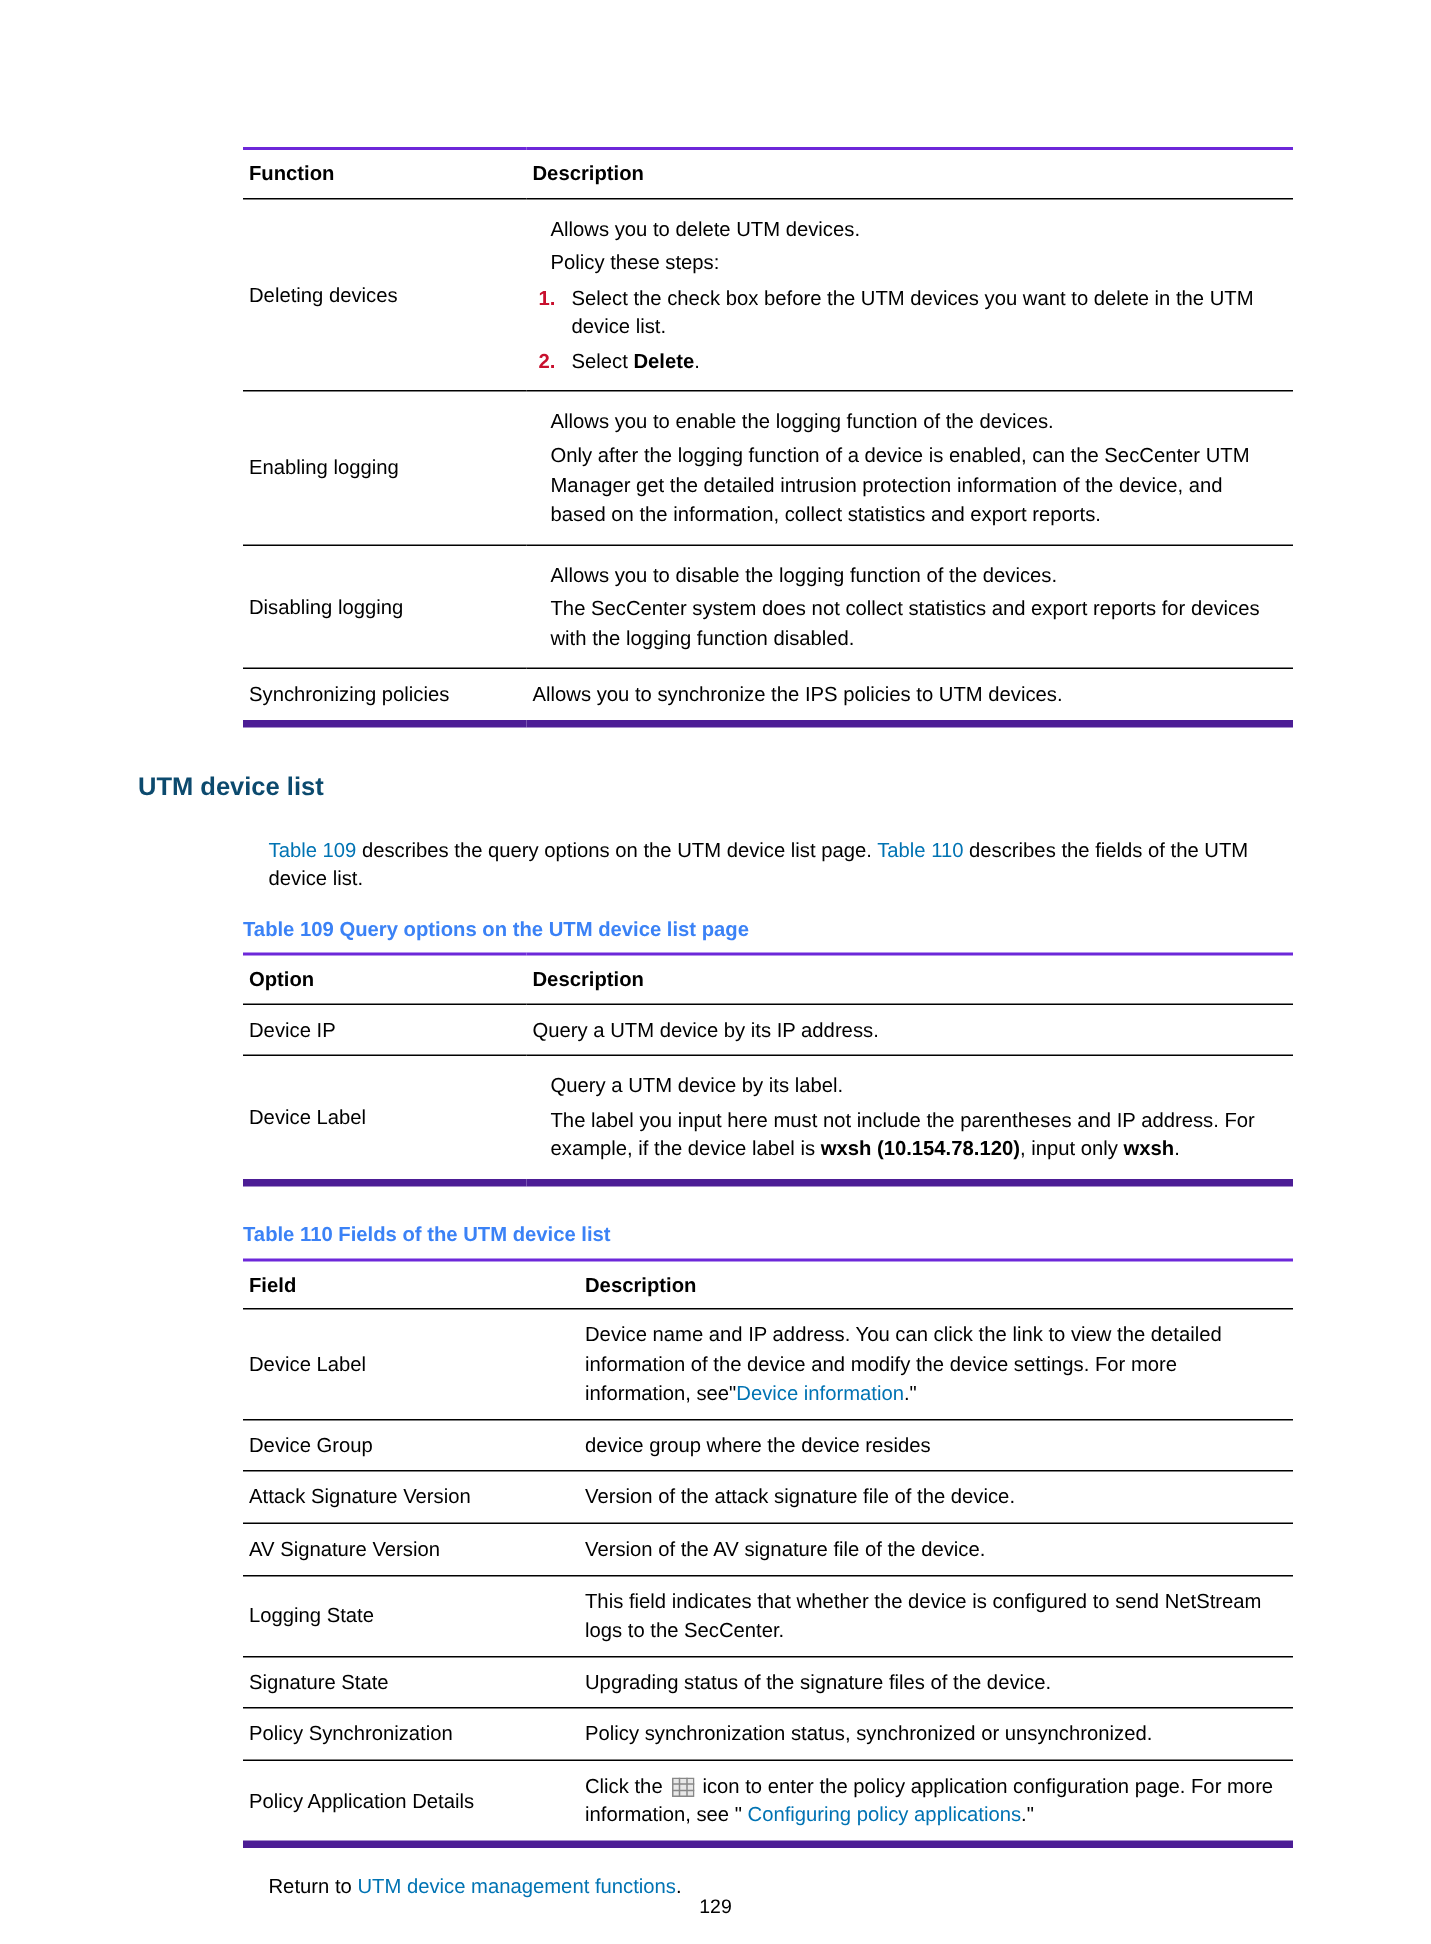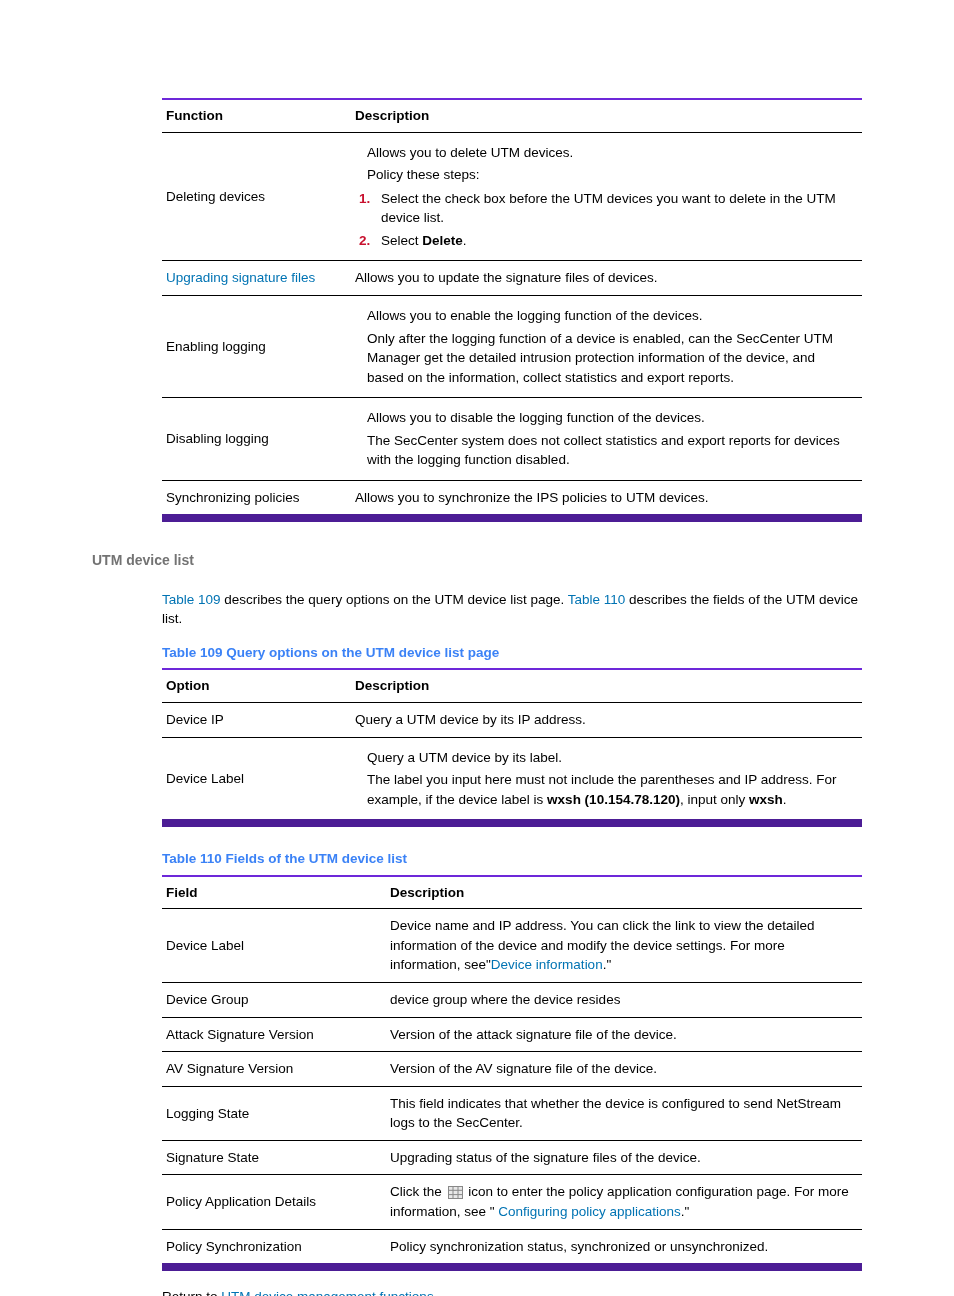"Upgrading signature files" tr { html: <tr> <td><span>Upgrading signature files</span></td> <td>Allows you to update the signature files of devices.</td> </tr> -> none }
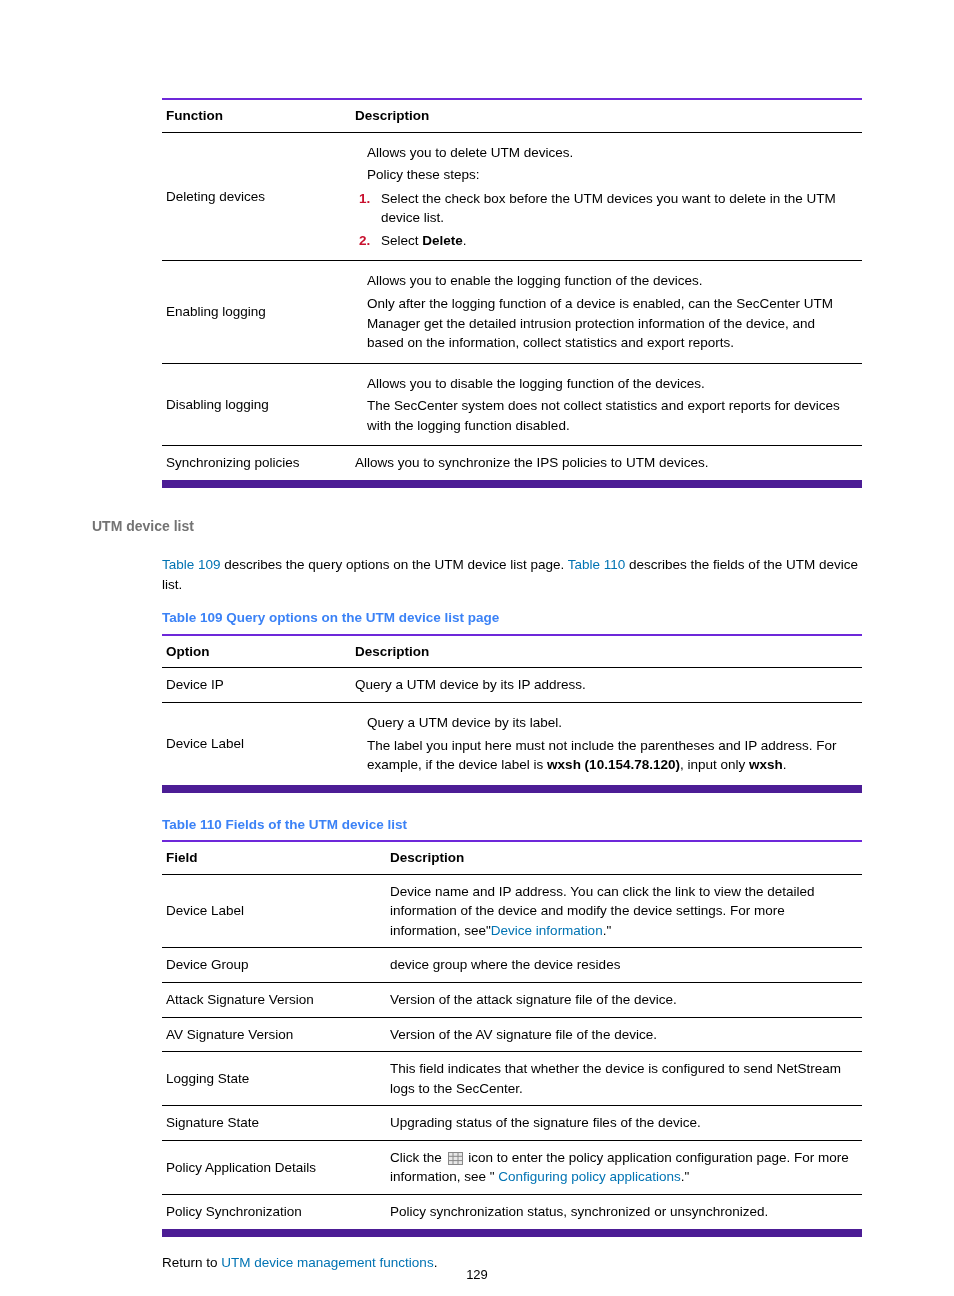"Synchronizing policies" tbody tr:last-child td { border-bottom: 8px solid #4c1d95 -> 5px solid #4c1d95 }
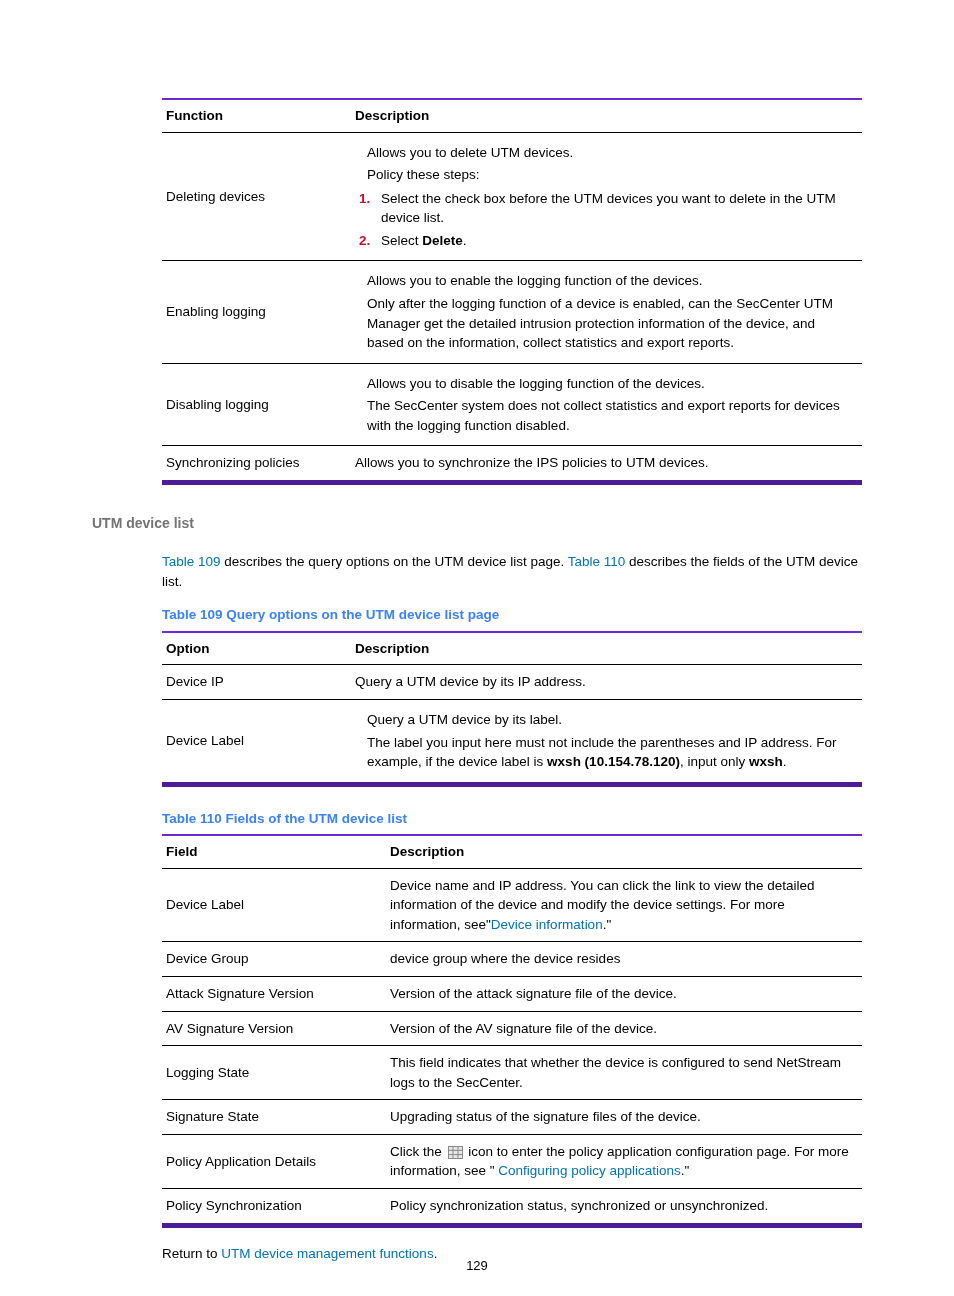"UTM device list" .h2 { color: #737373 -> #0c4a6e; font-size: 14px -> 17px }
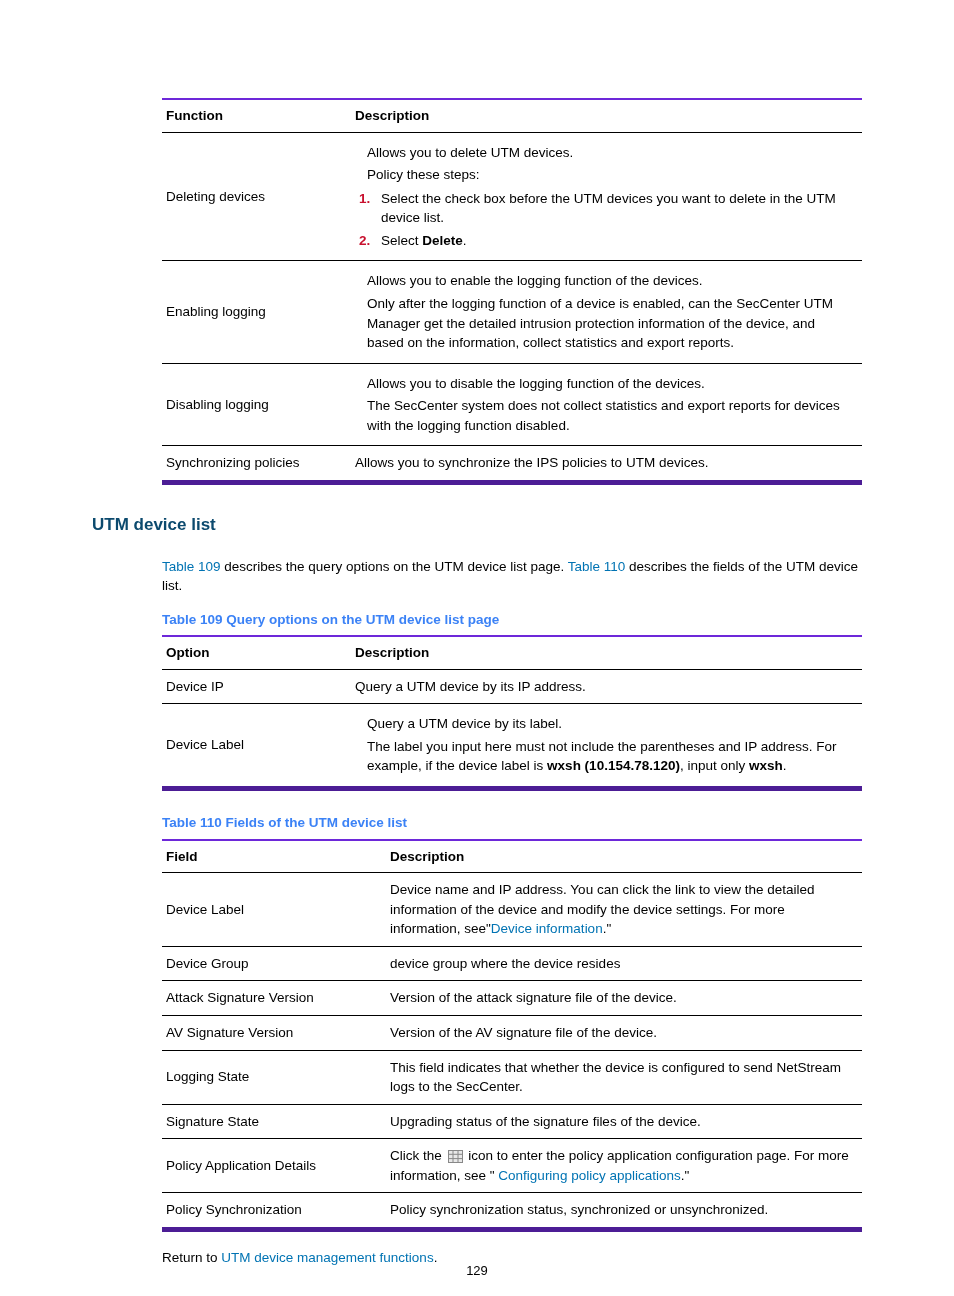"Table 109 describes the query" p.body { margin: 6px 0 -> 6px 17px }
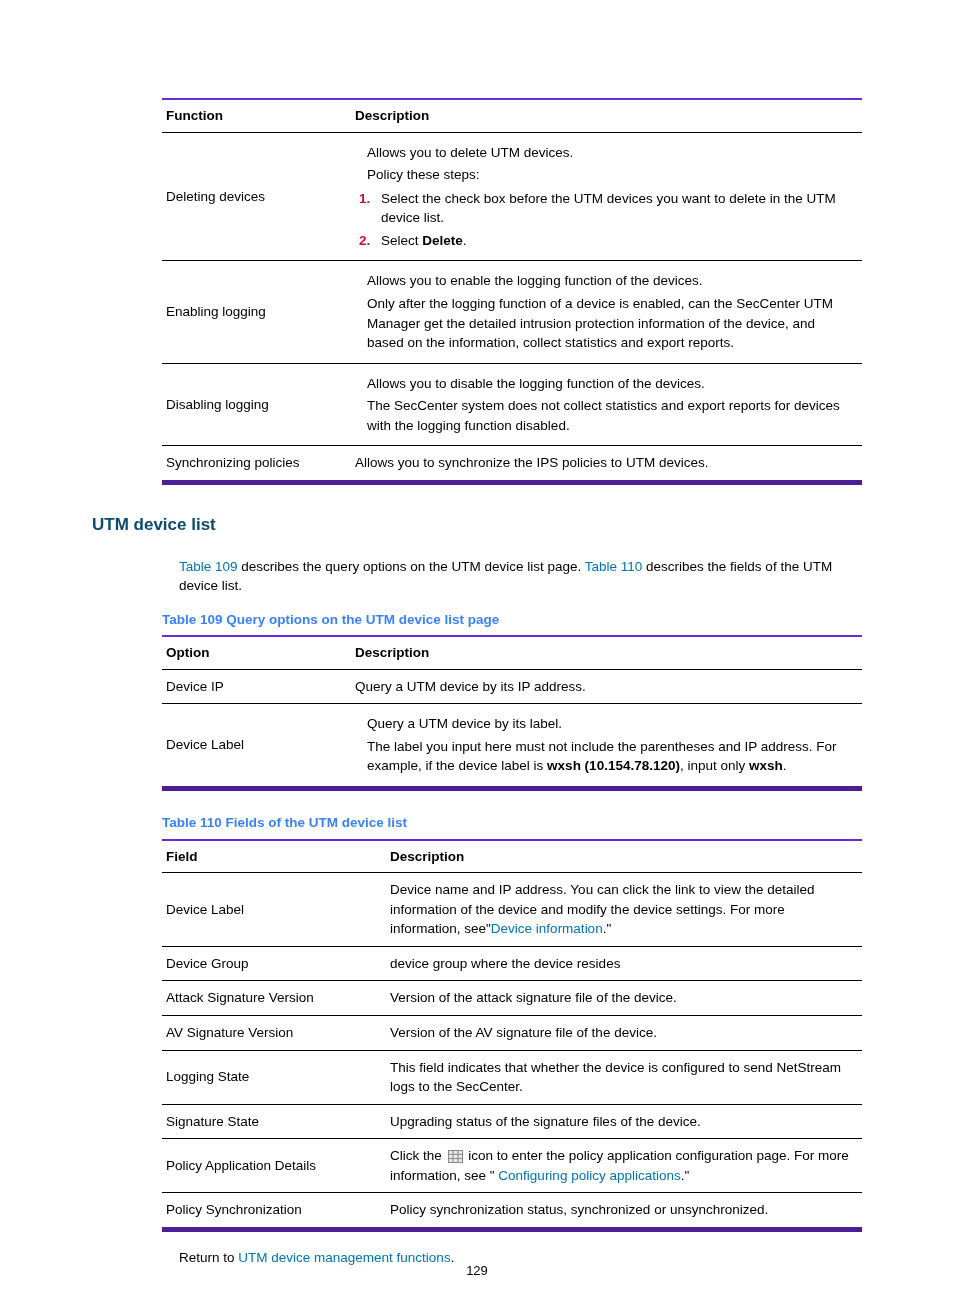"Policy Application Details" tr { order: before "Policy Synchronization" -> after "Policy Synchronization" }
